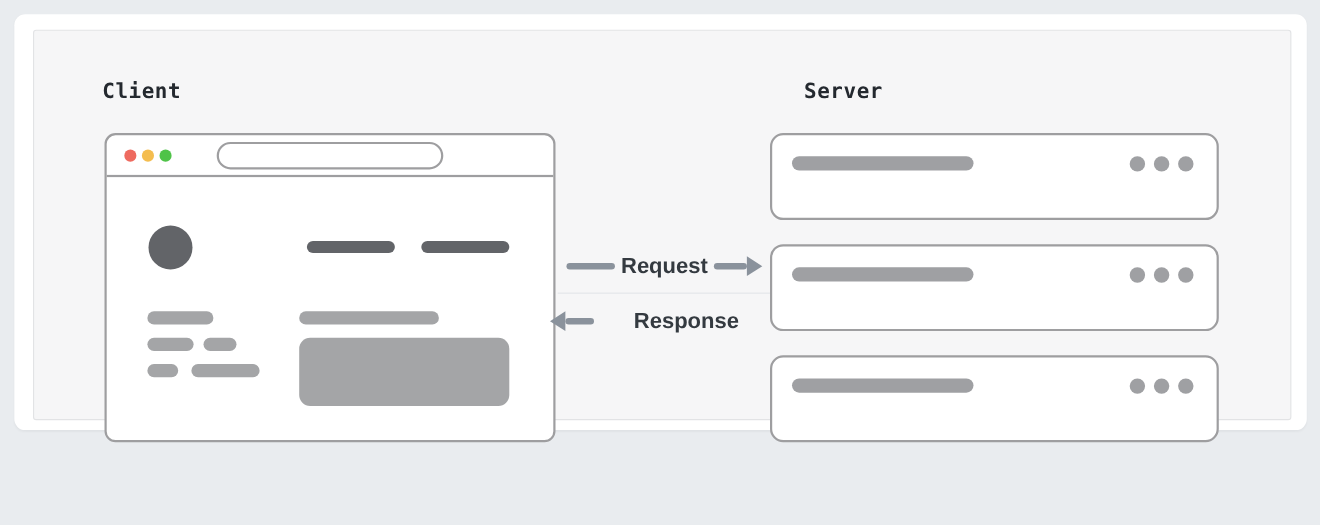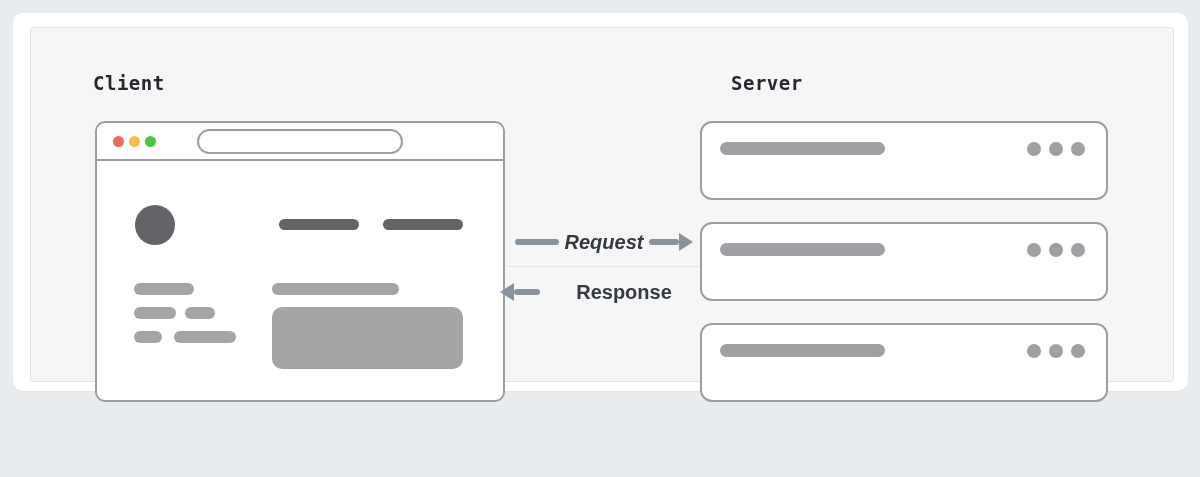"Request" .flow-request { font-style: italic -> none }
